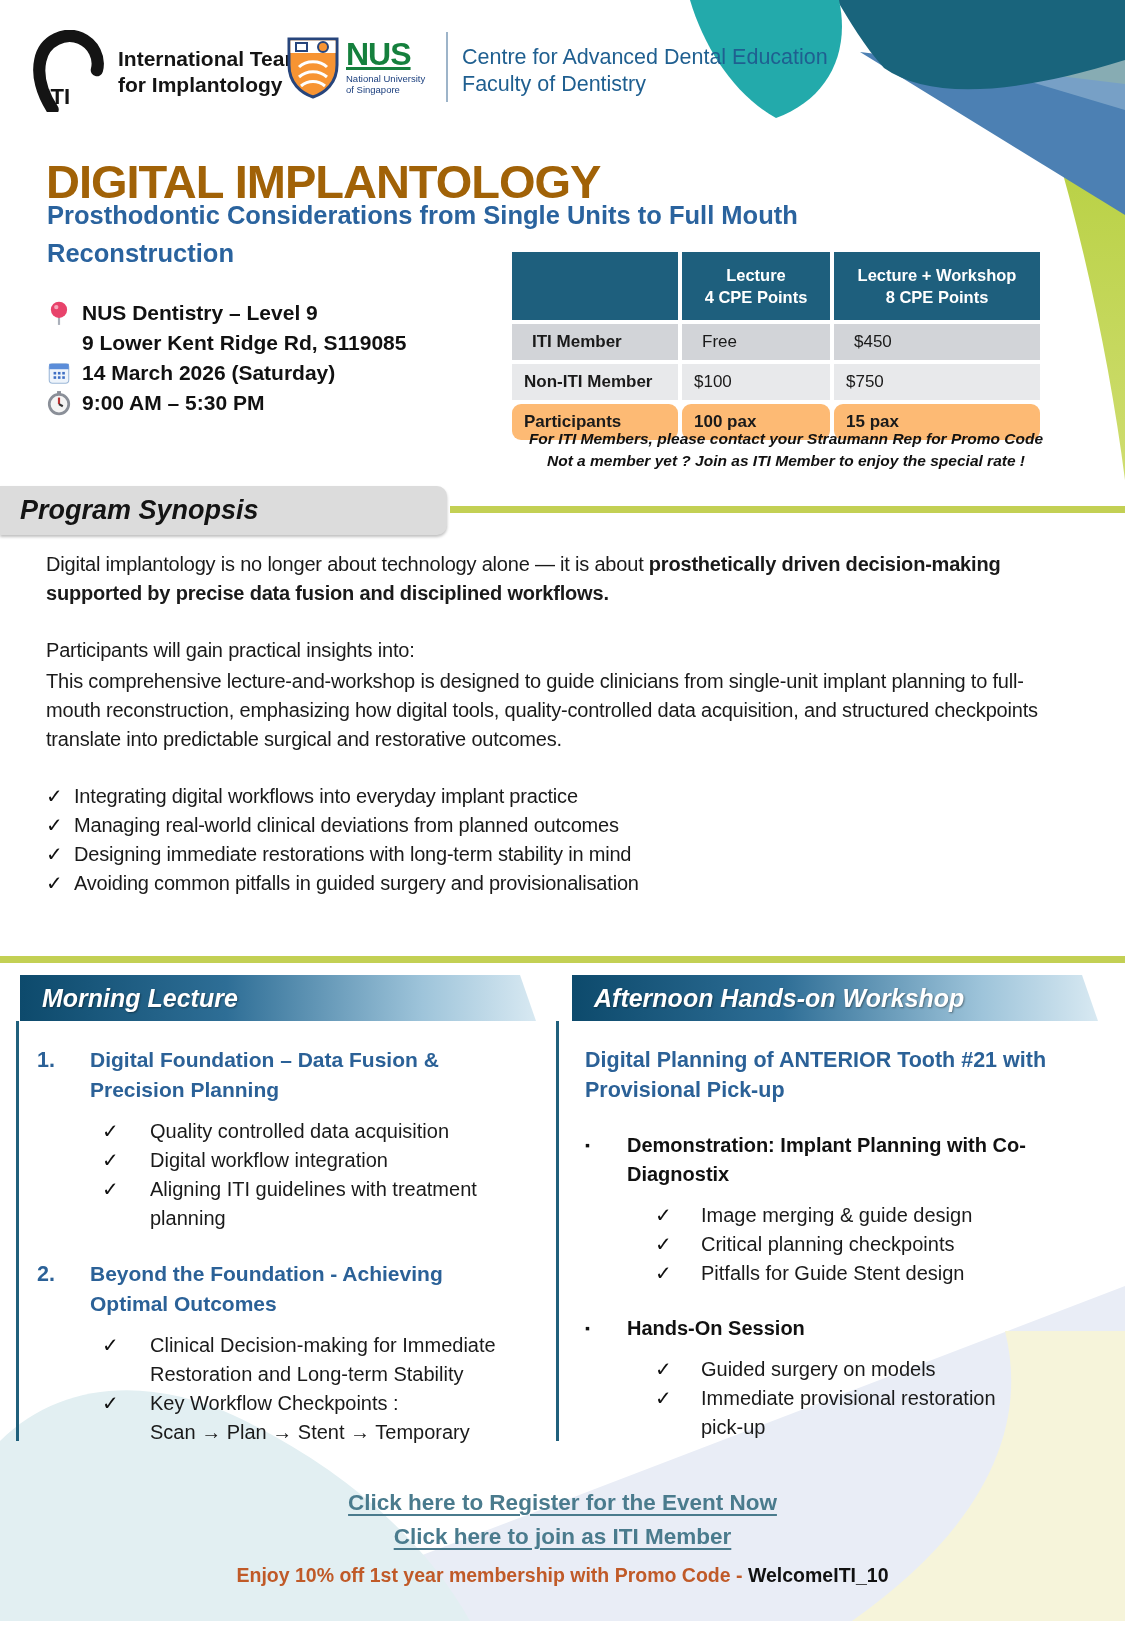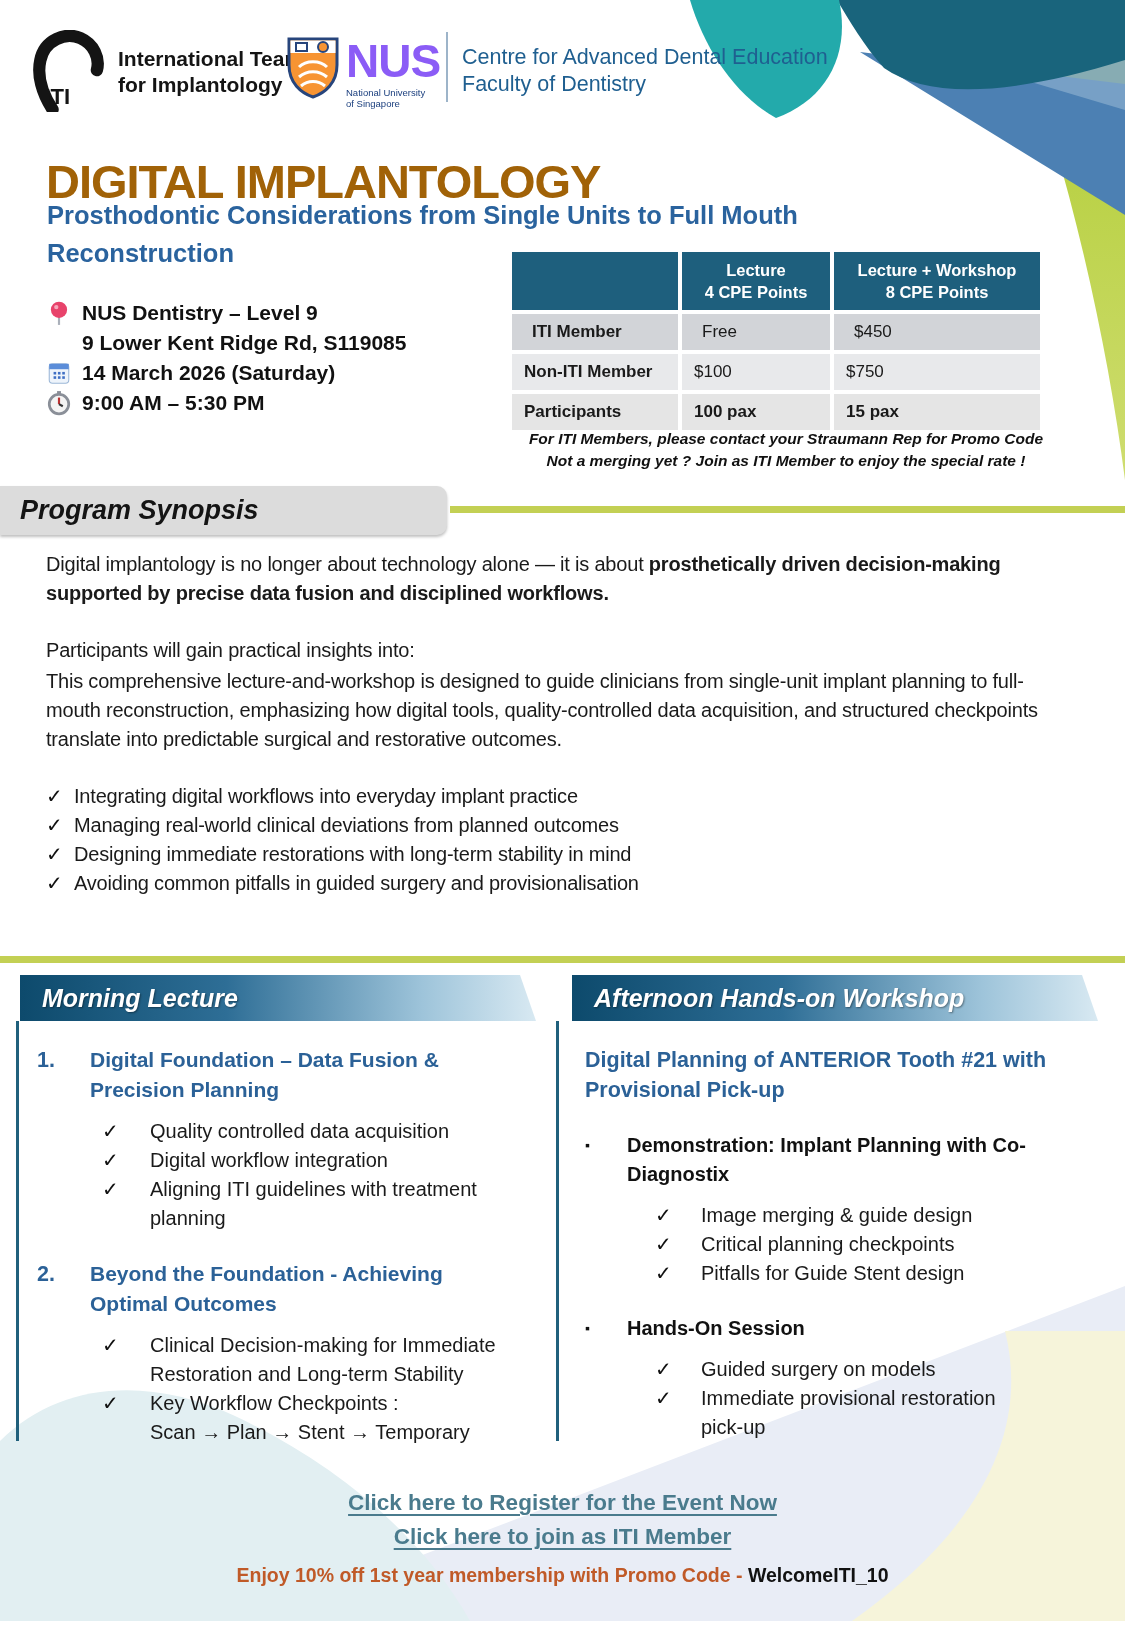"NUS" .nus-word .abbr { color: #8b5cf6 -> #15803d; font-size: 46px -> 32px; text-decoration: none -> underline }
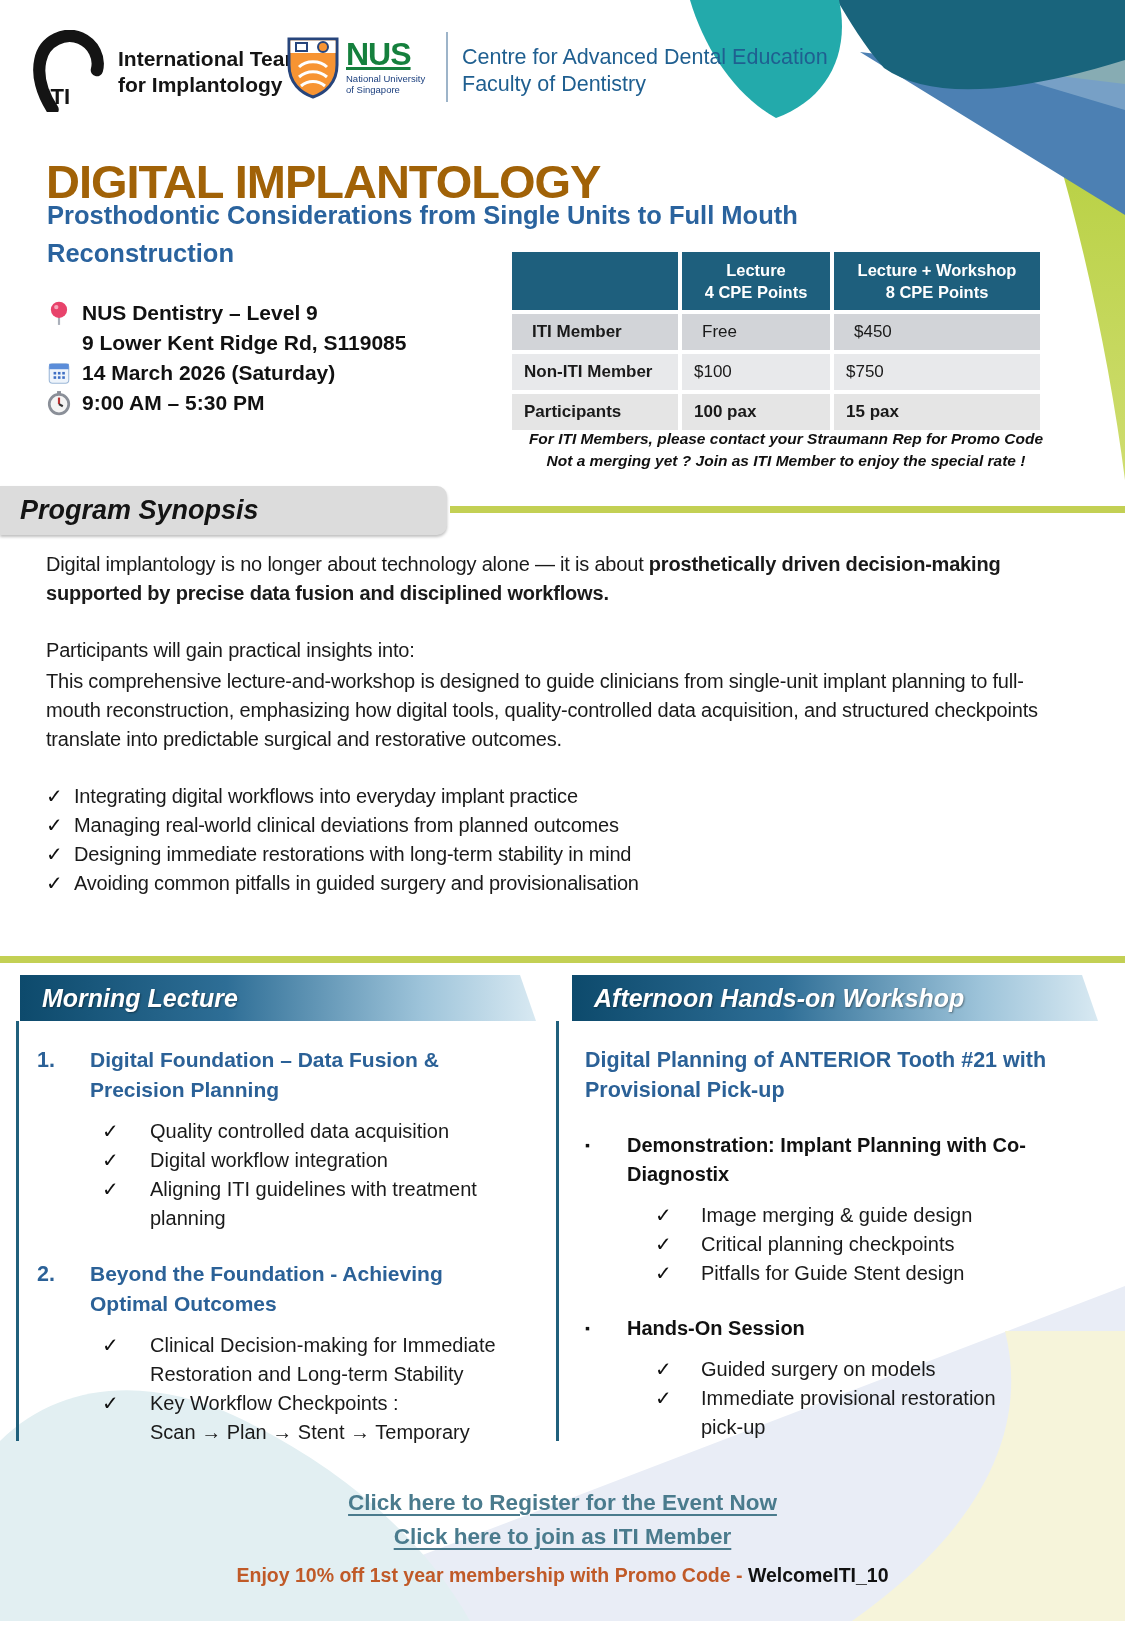"Lecture" .pricing .head { height: 58px -> 68px }
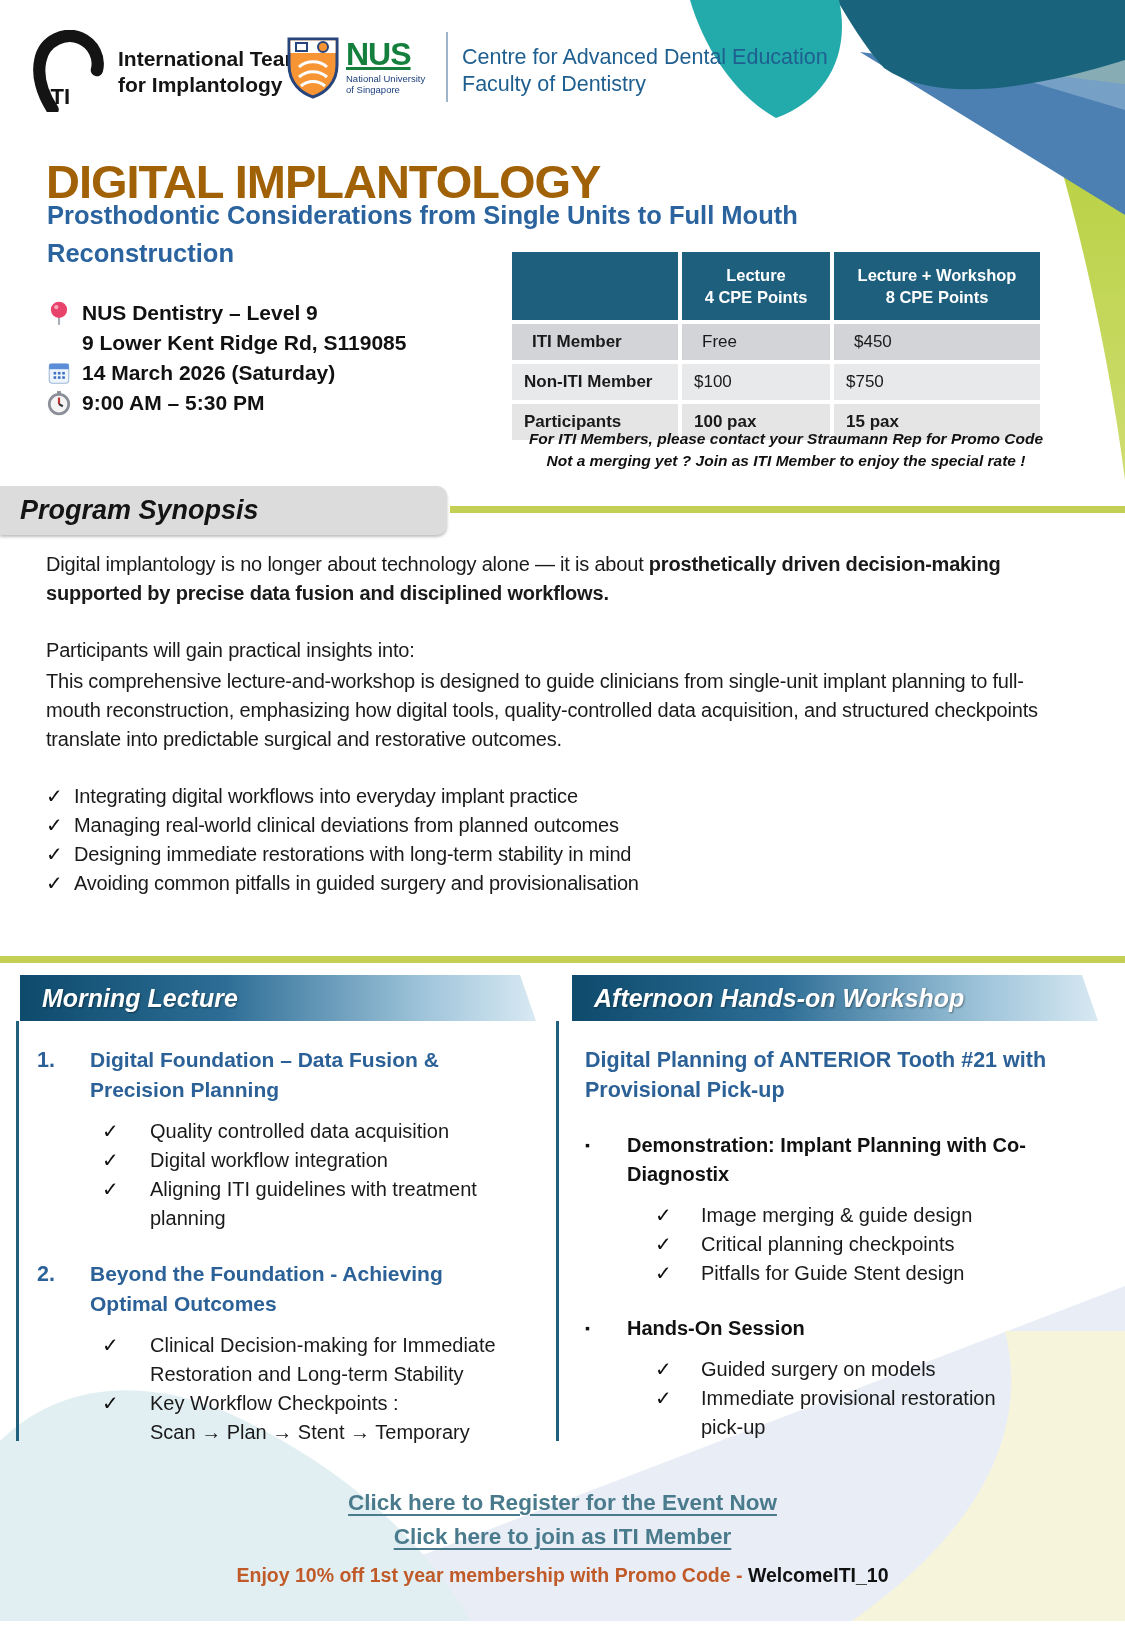"Participants" .pricing .r2 { background: #e5e5e5 -> #fdba74; border-radius: none -> 9px }
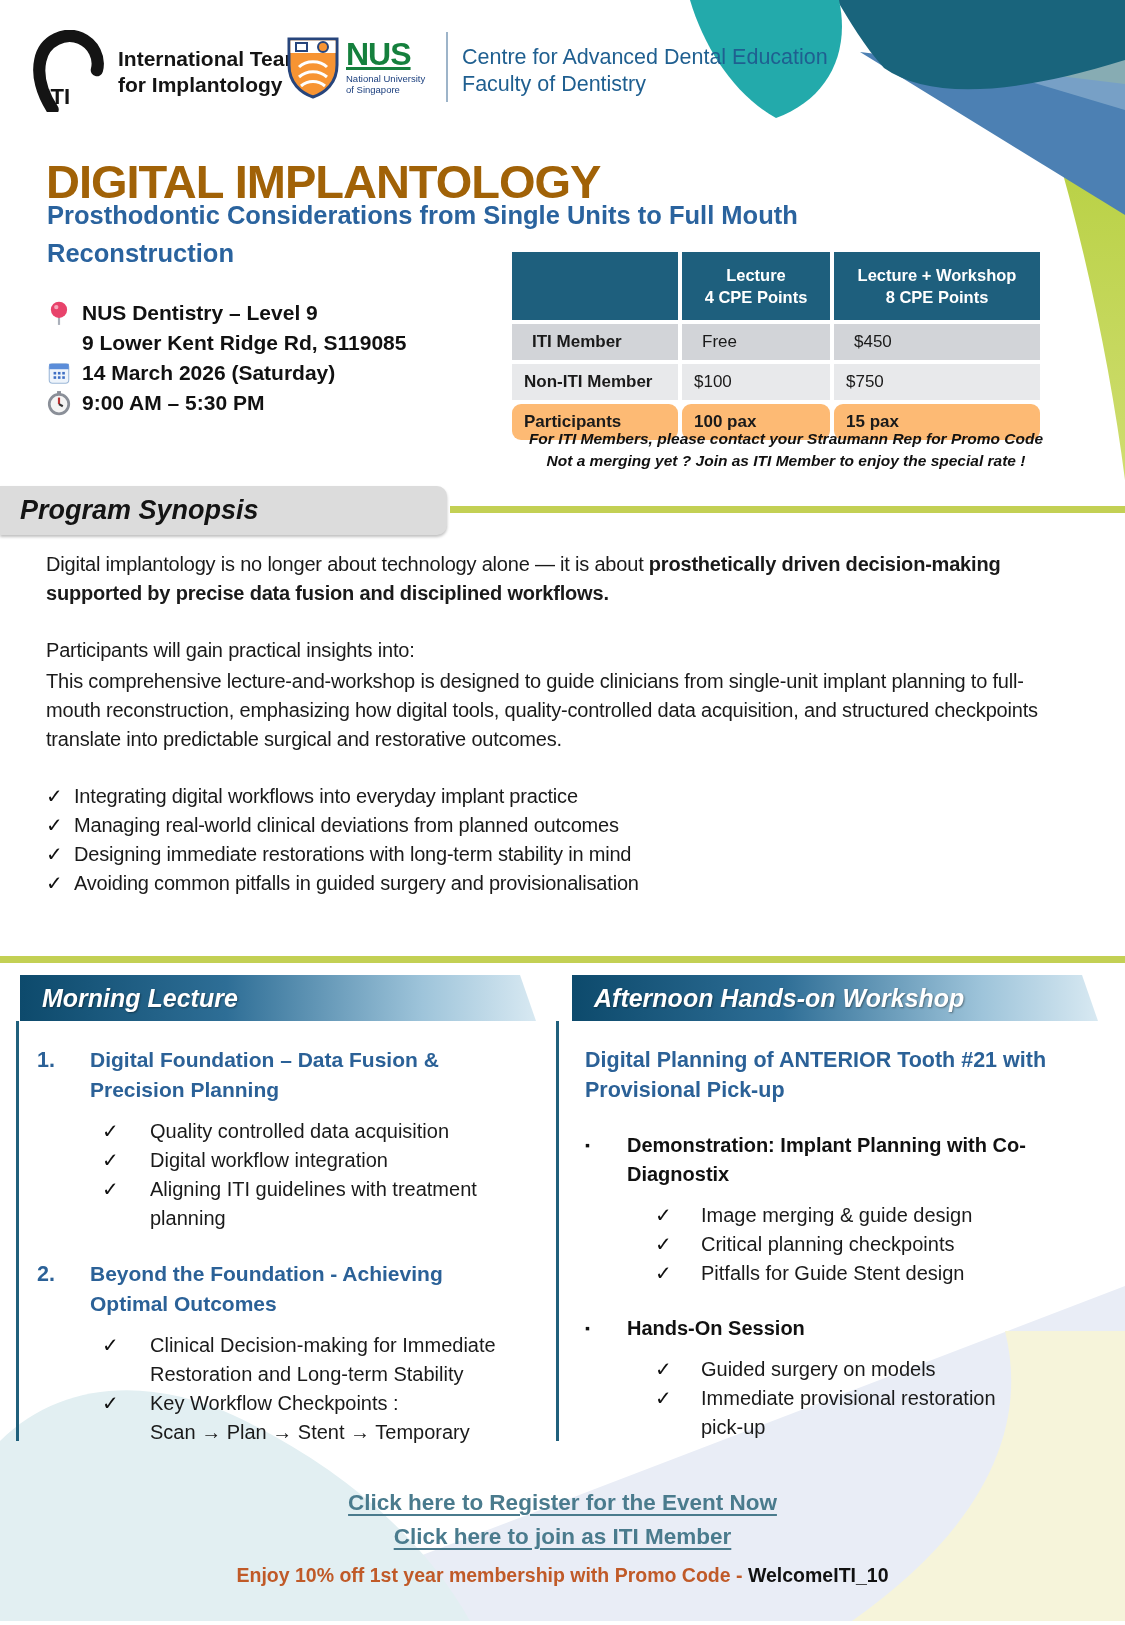"Not a merging yet ?" div { text: merging -> member }
